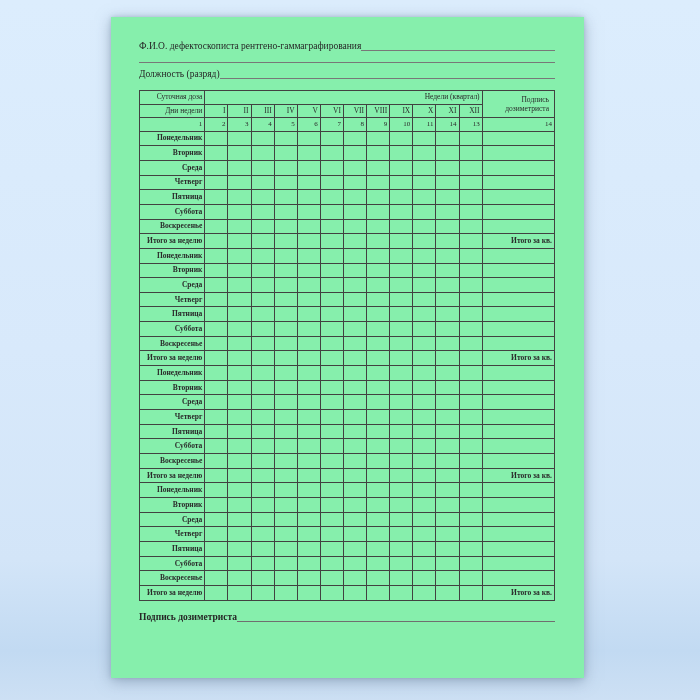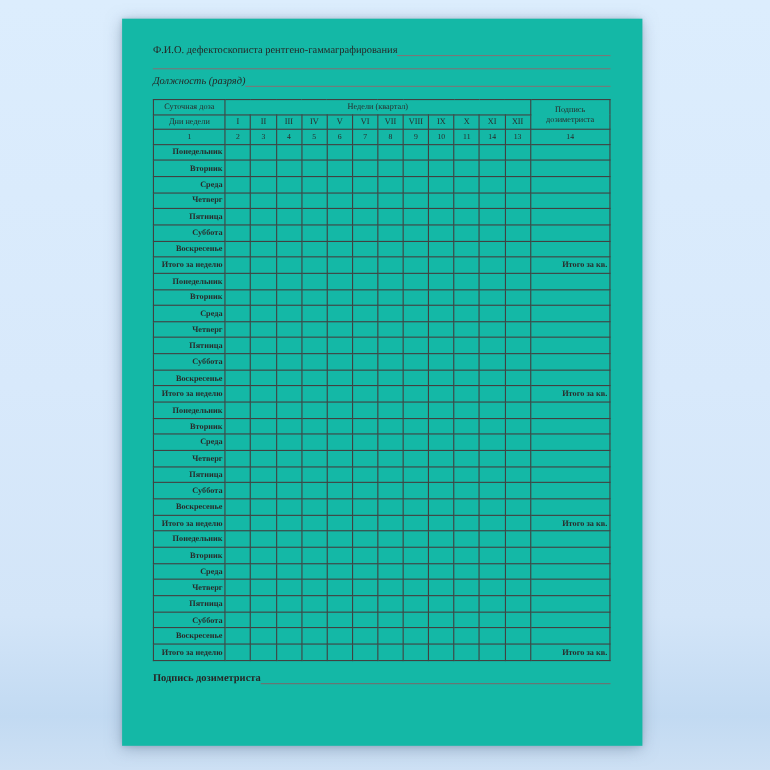"Ф.И.О. дефектоскописта" .page { background: #14b8a6 -> #86efac }
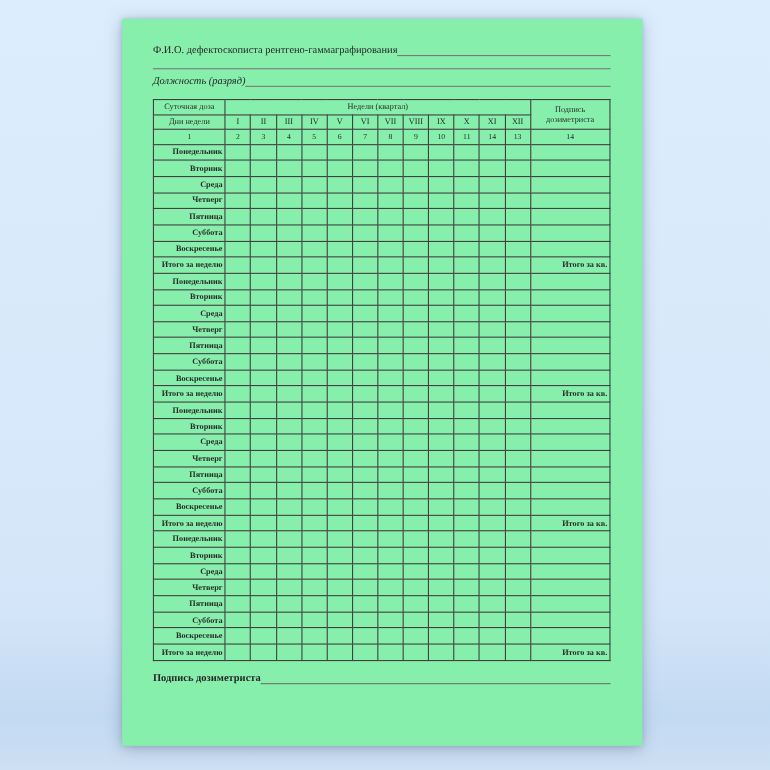"Должность (разряд)" #line-pos { font-style: italic -> none }
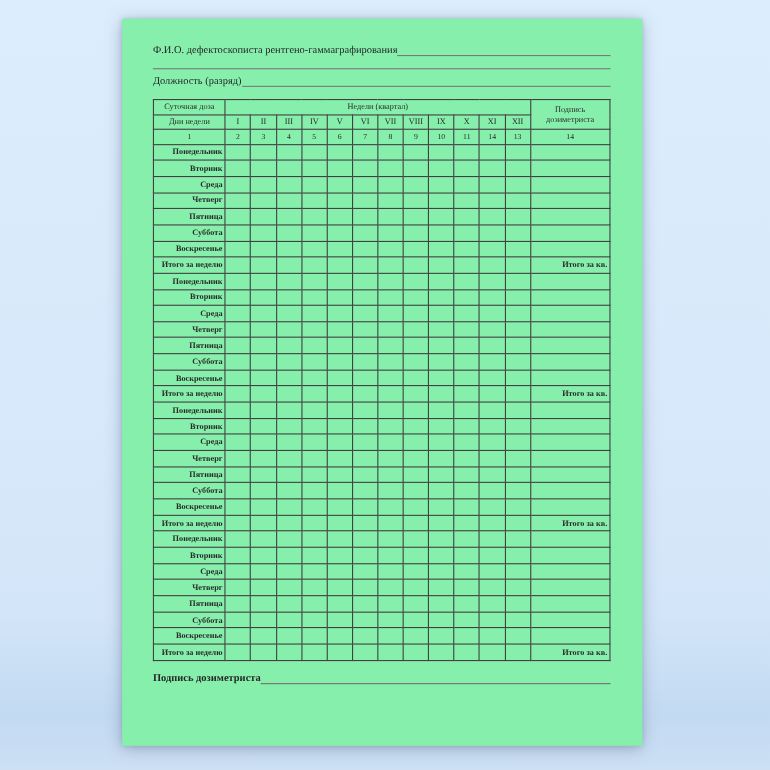"Суточная доза" tr.hdr td { text-align: none -> right }
